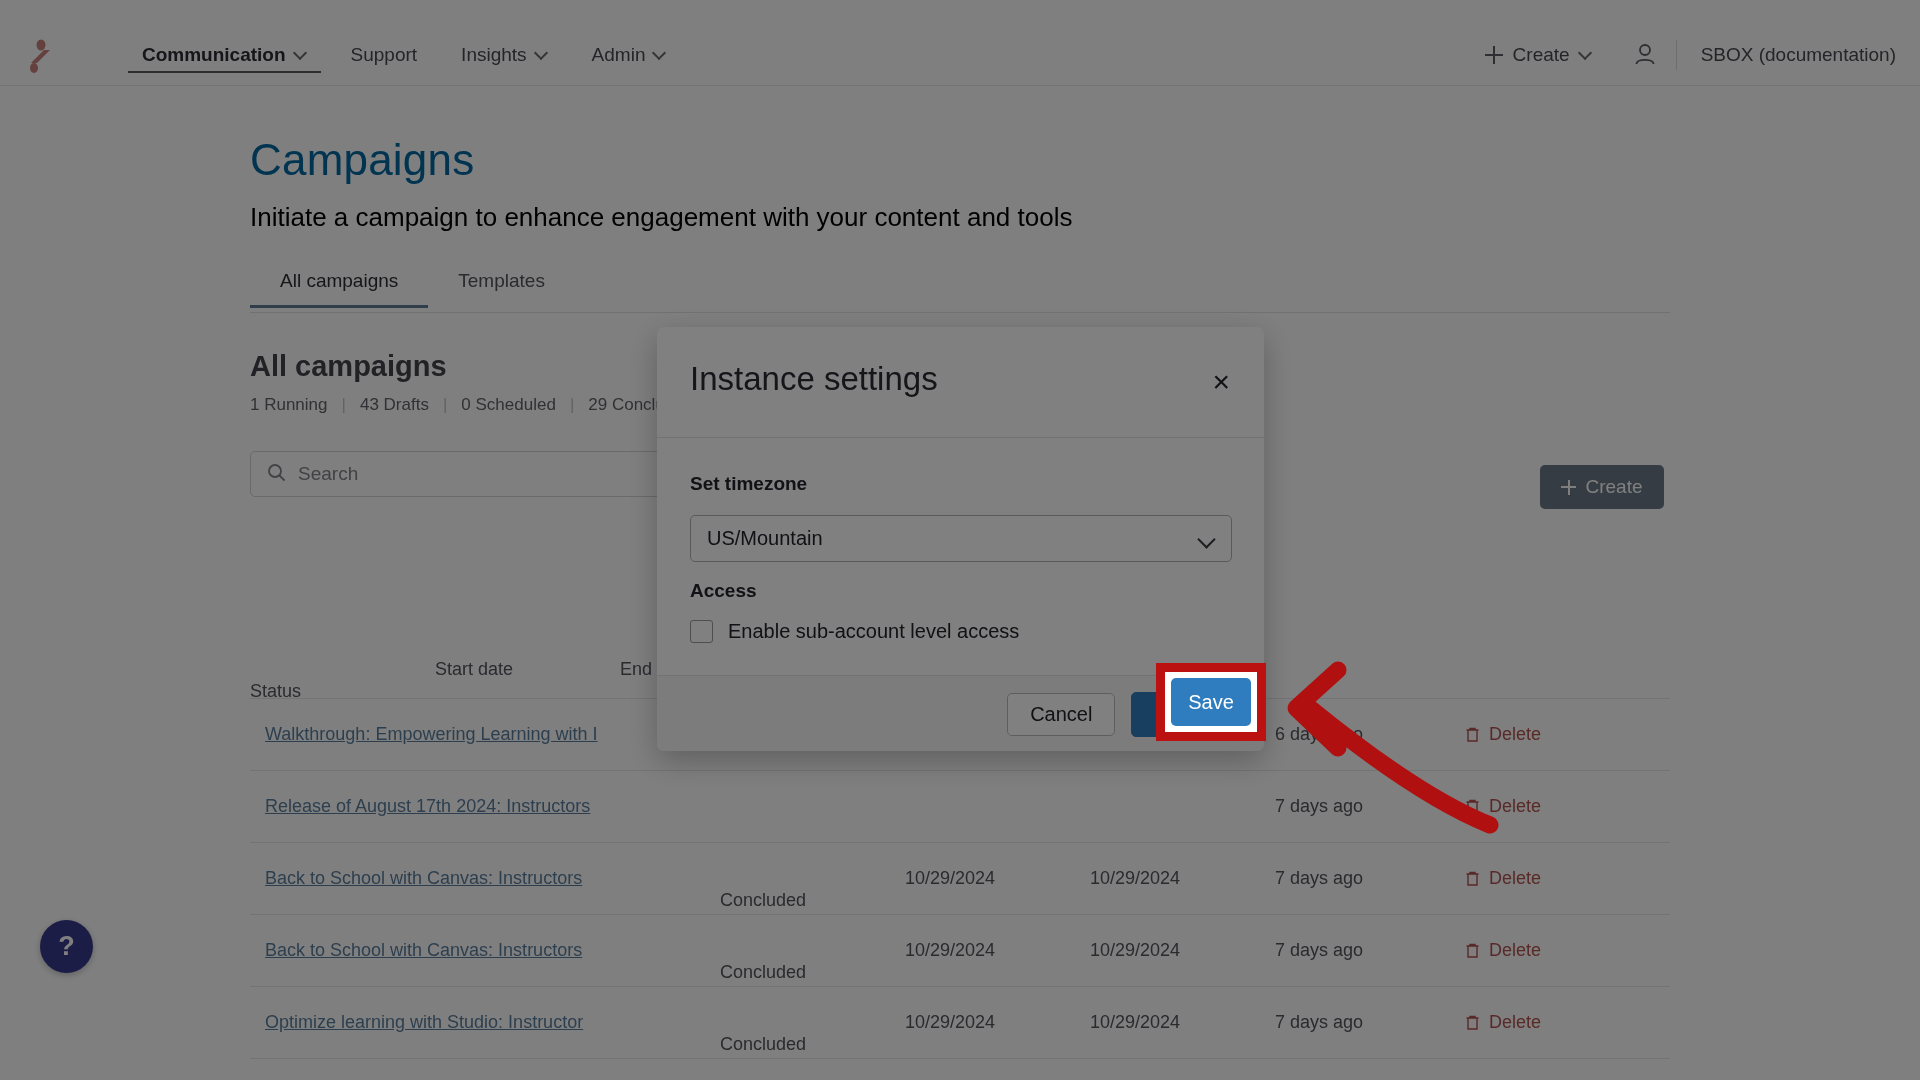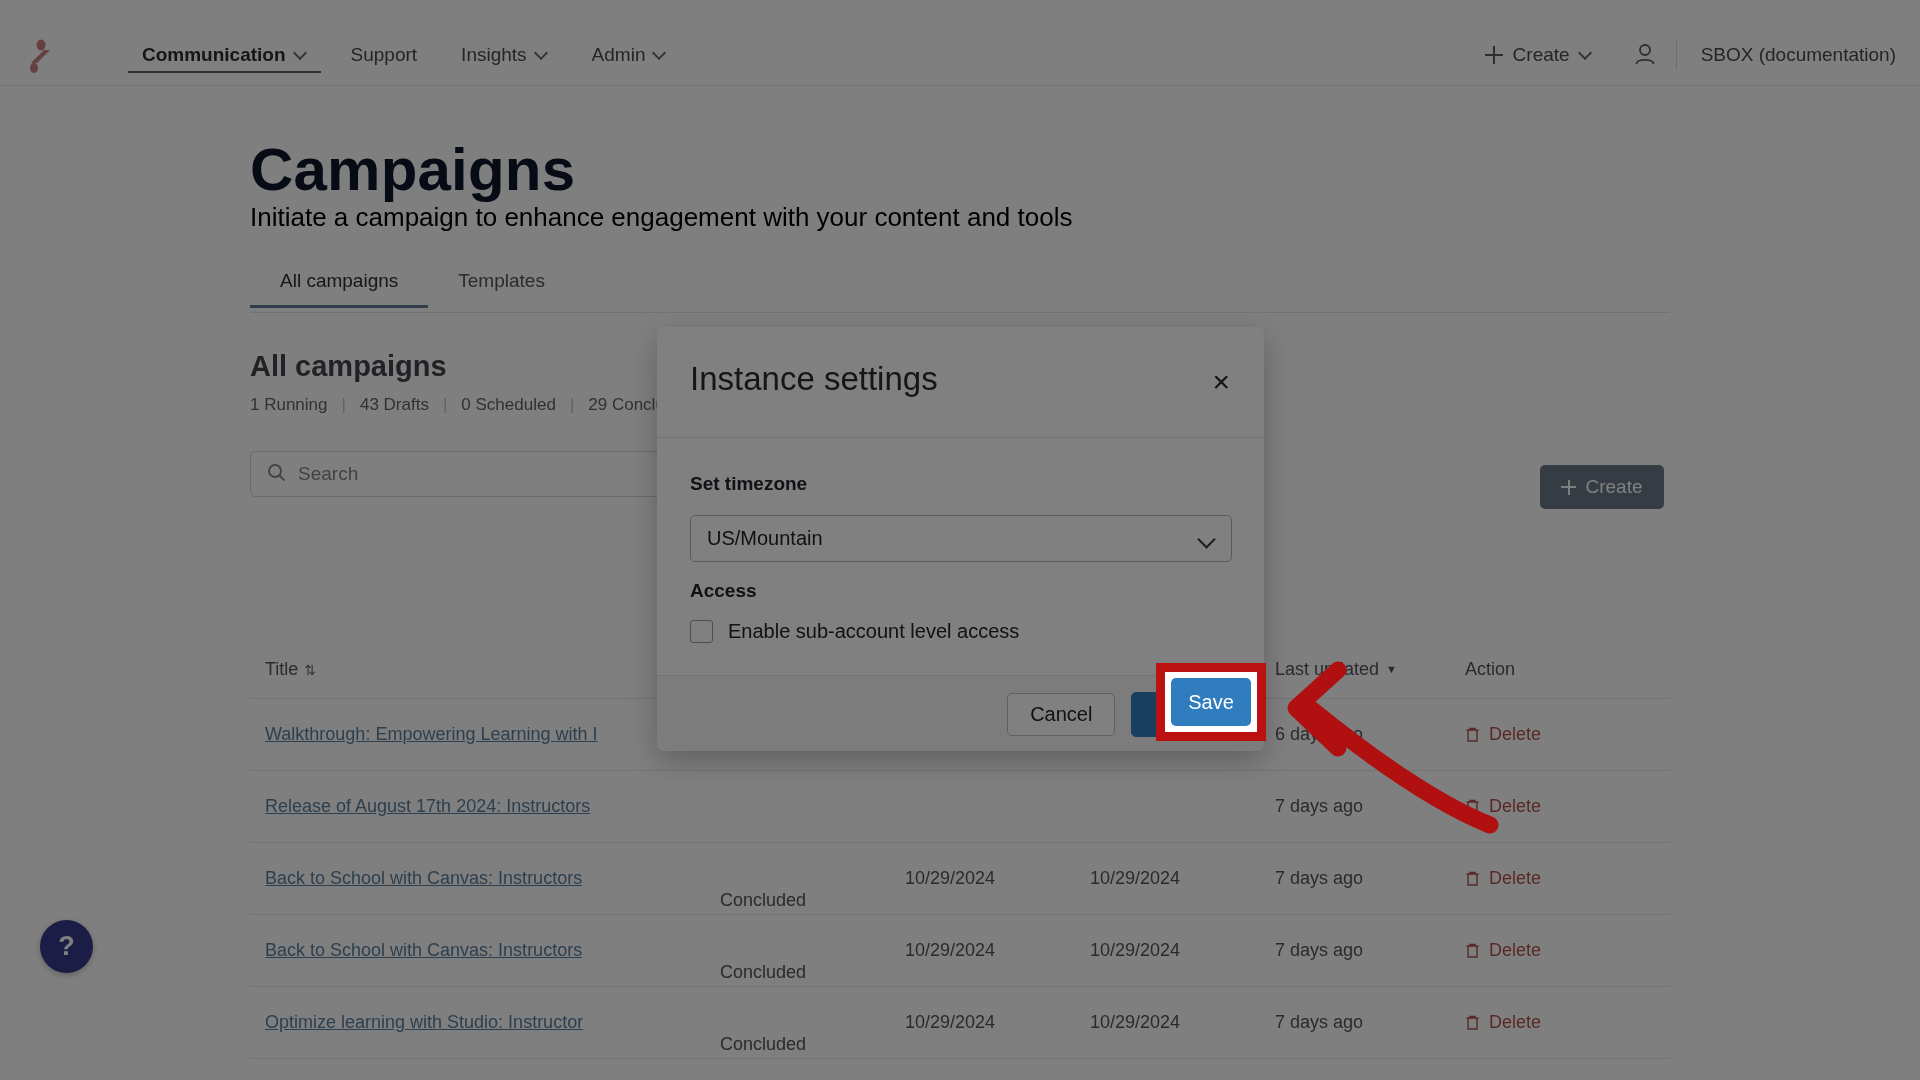"Campaigns" .h1 { color: #0f172a -> #0369a1; font-size: 60px -> 44px; font-weight: 700 -> 400 }
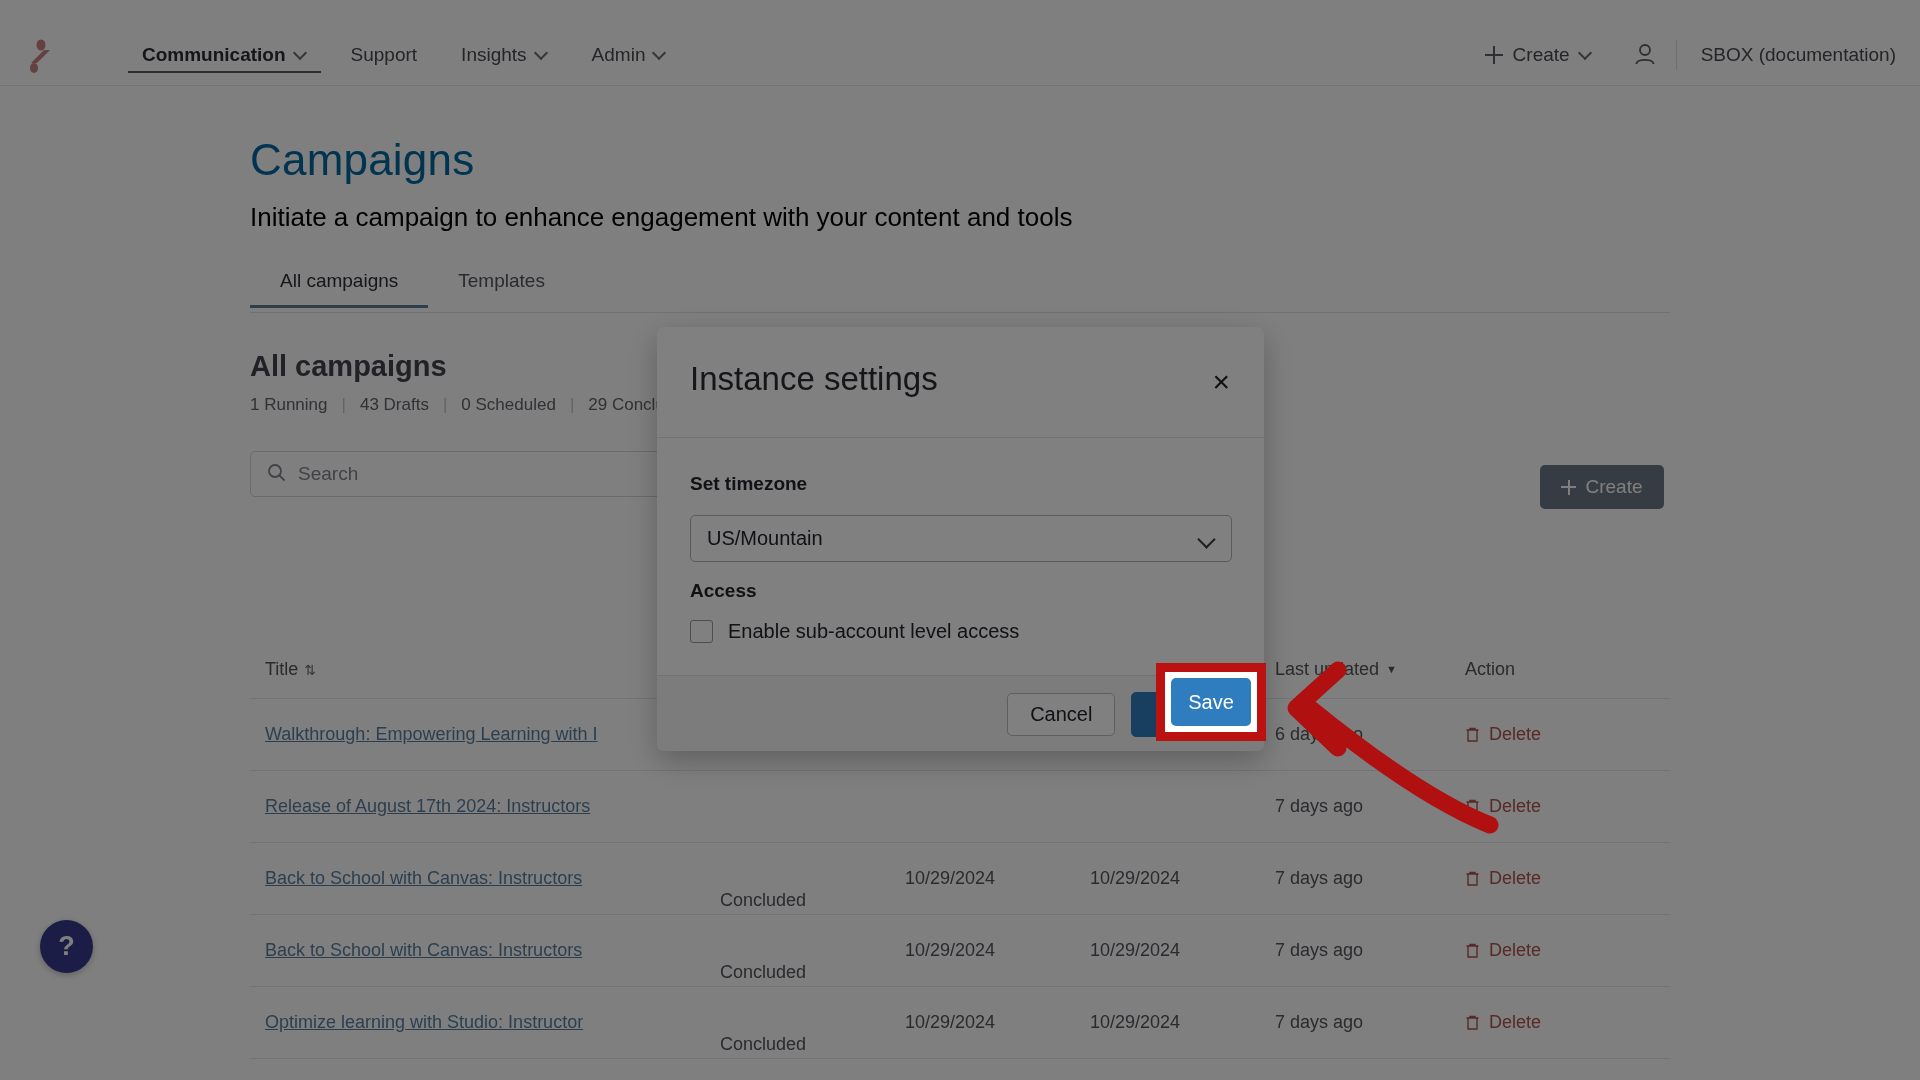"Title ⇅" div.cell { html: <div> <span>Title</span><span>⇅</span> </div> -> none }
